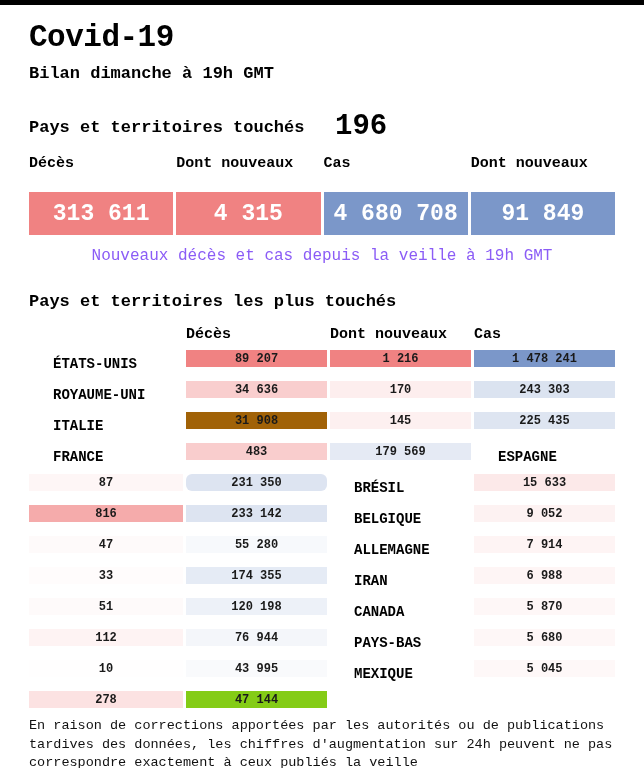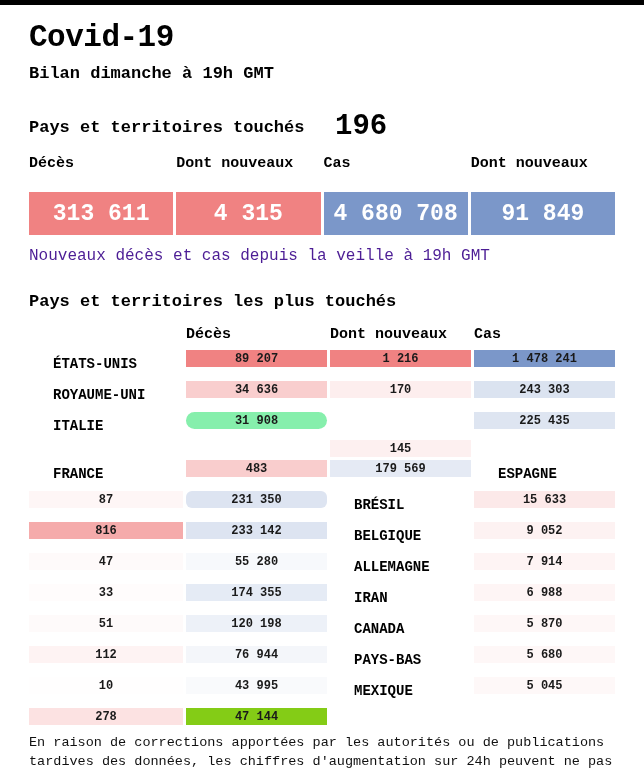"Nouveaux décès et cas depuis" .note { color: #4c1d95 -> #8b5cf6; text-align: left -> center }
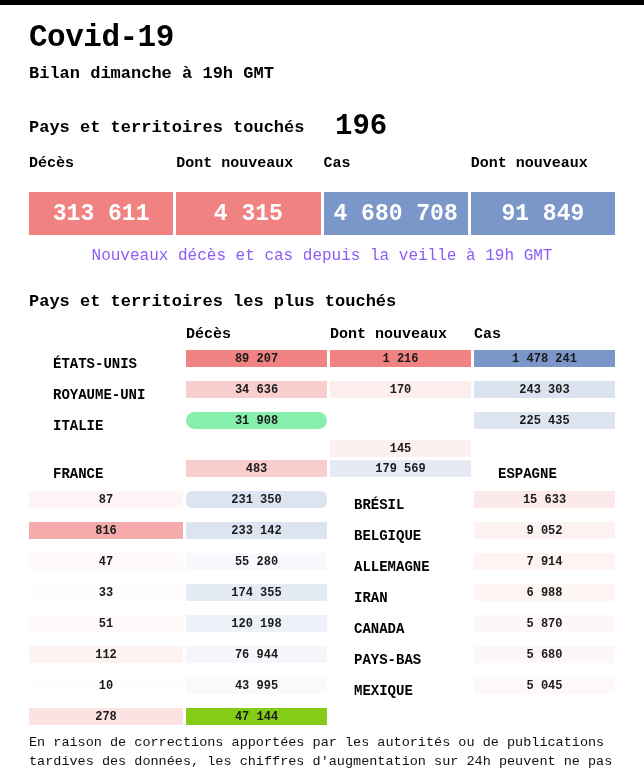"31 908" div.data-cell { background: #86efac -> #a16207; border-radius: 12px -> none }
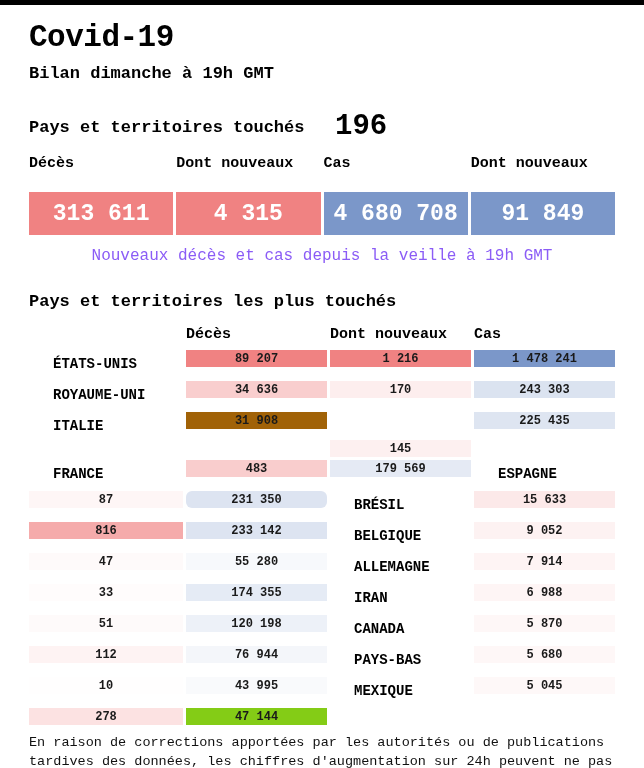"145" div.data-cell { margin-top: 28px -> none }
